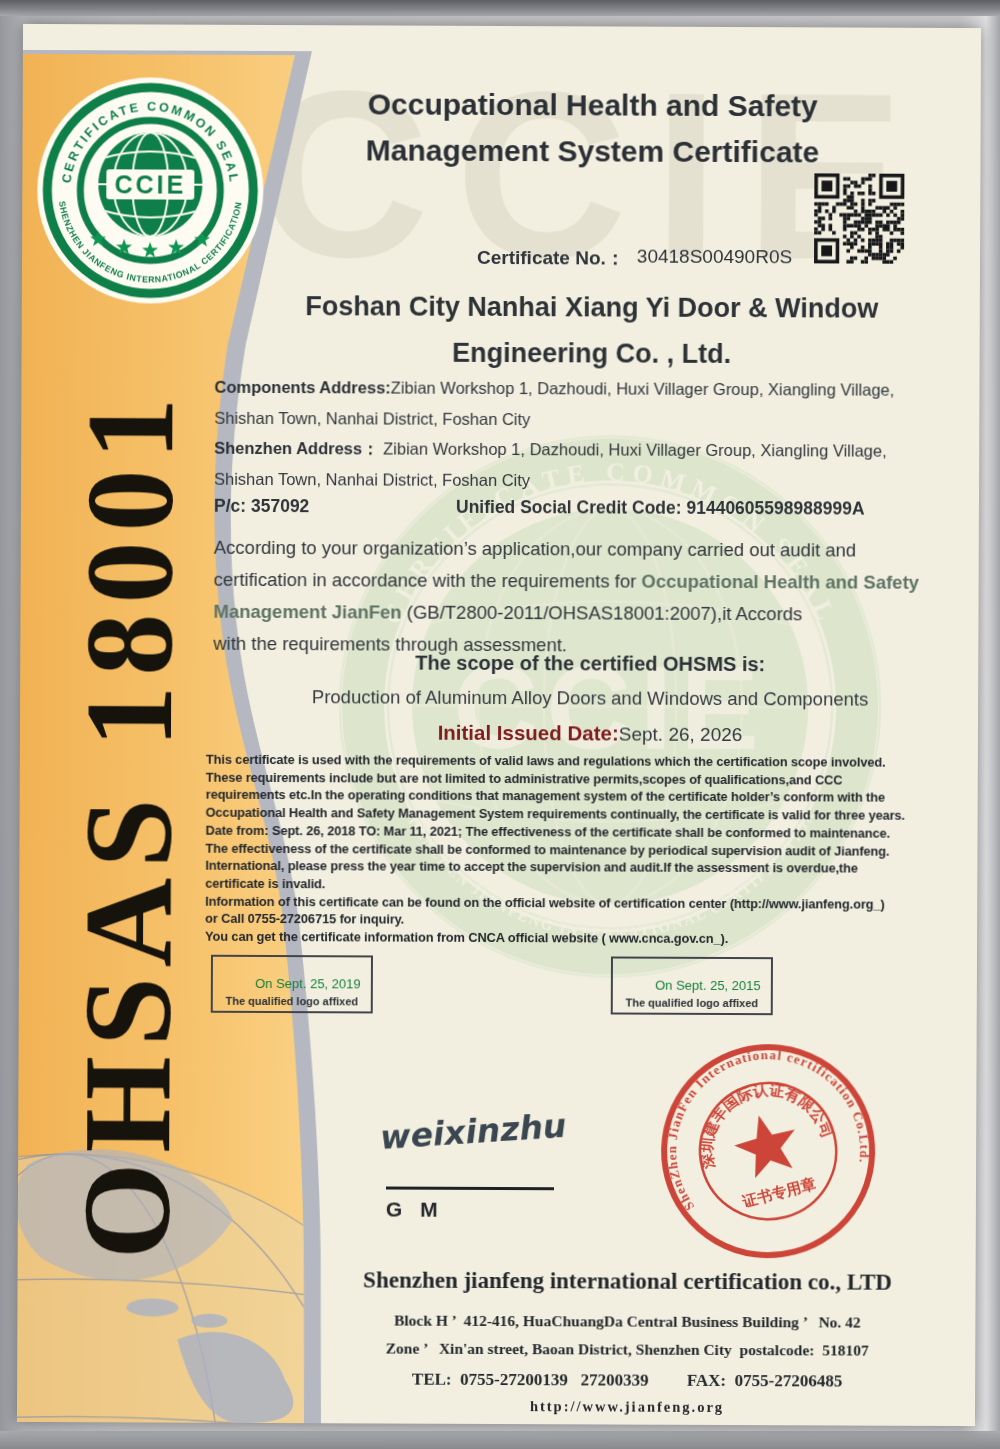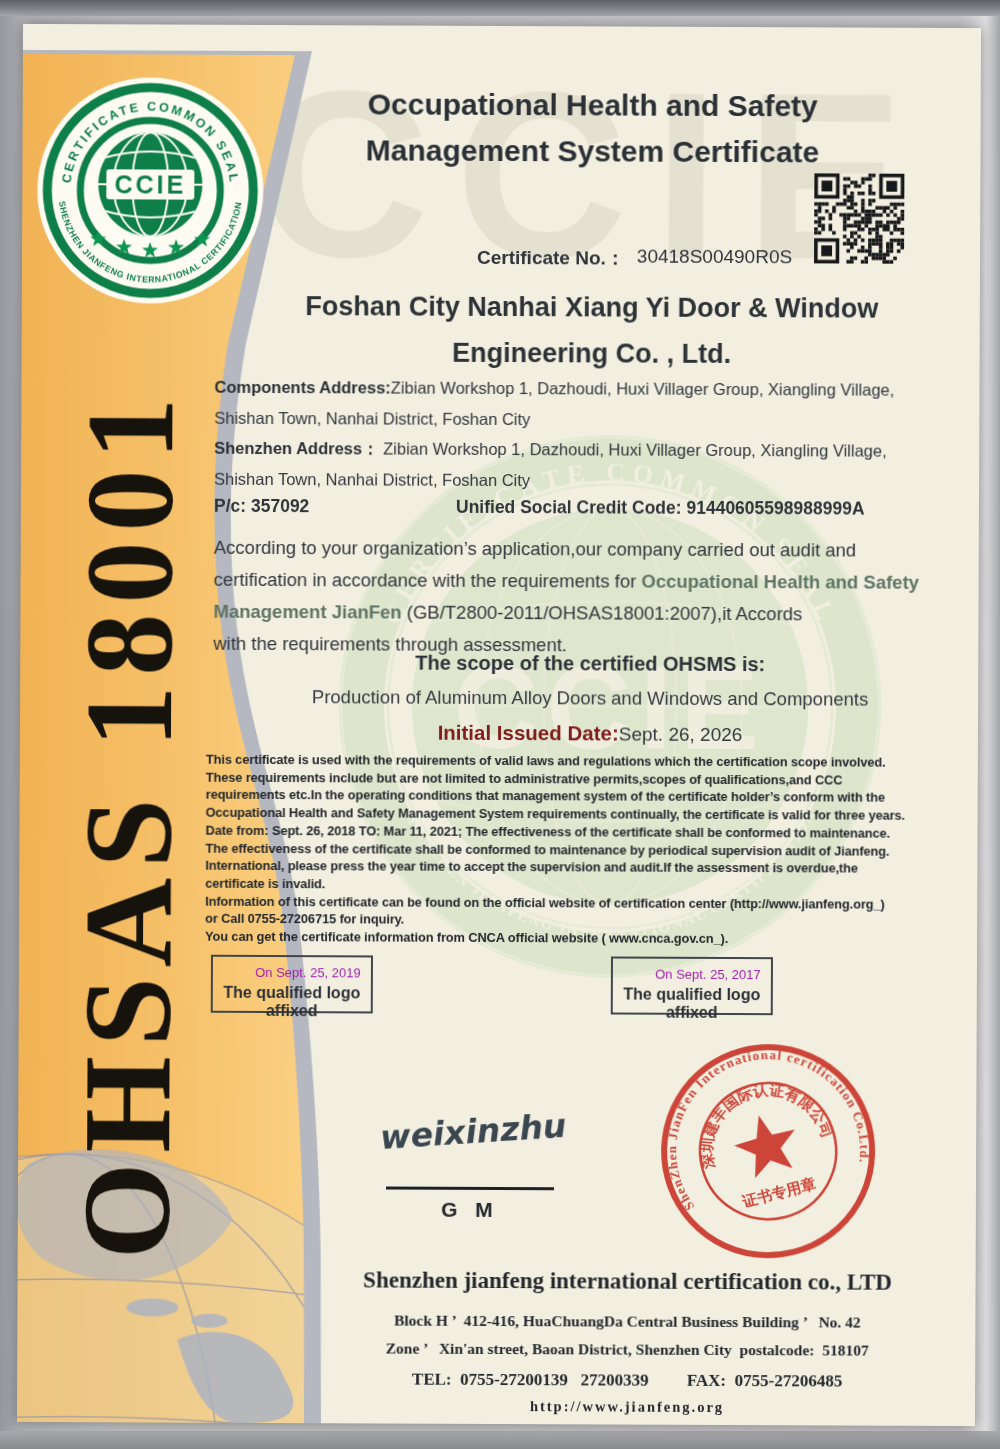"On Sept. 25, 2019" .affixbox .d { color: #a21caf -> #15803d; margin-top: 8px -> 19px }
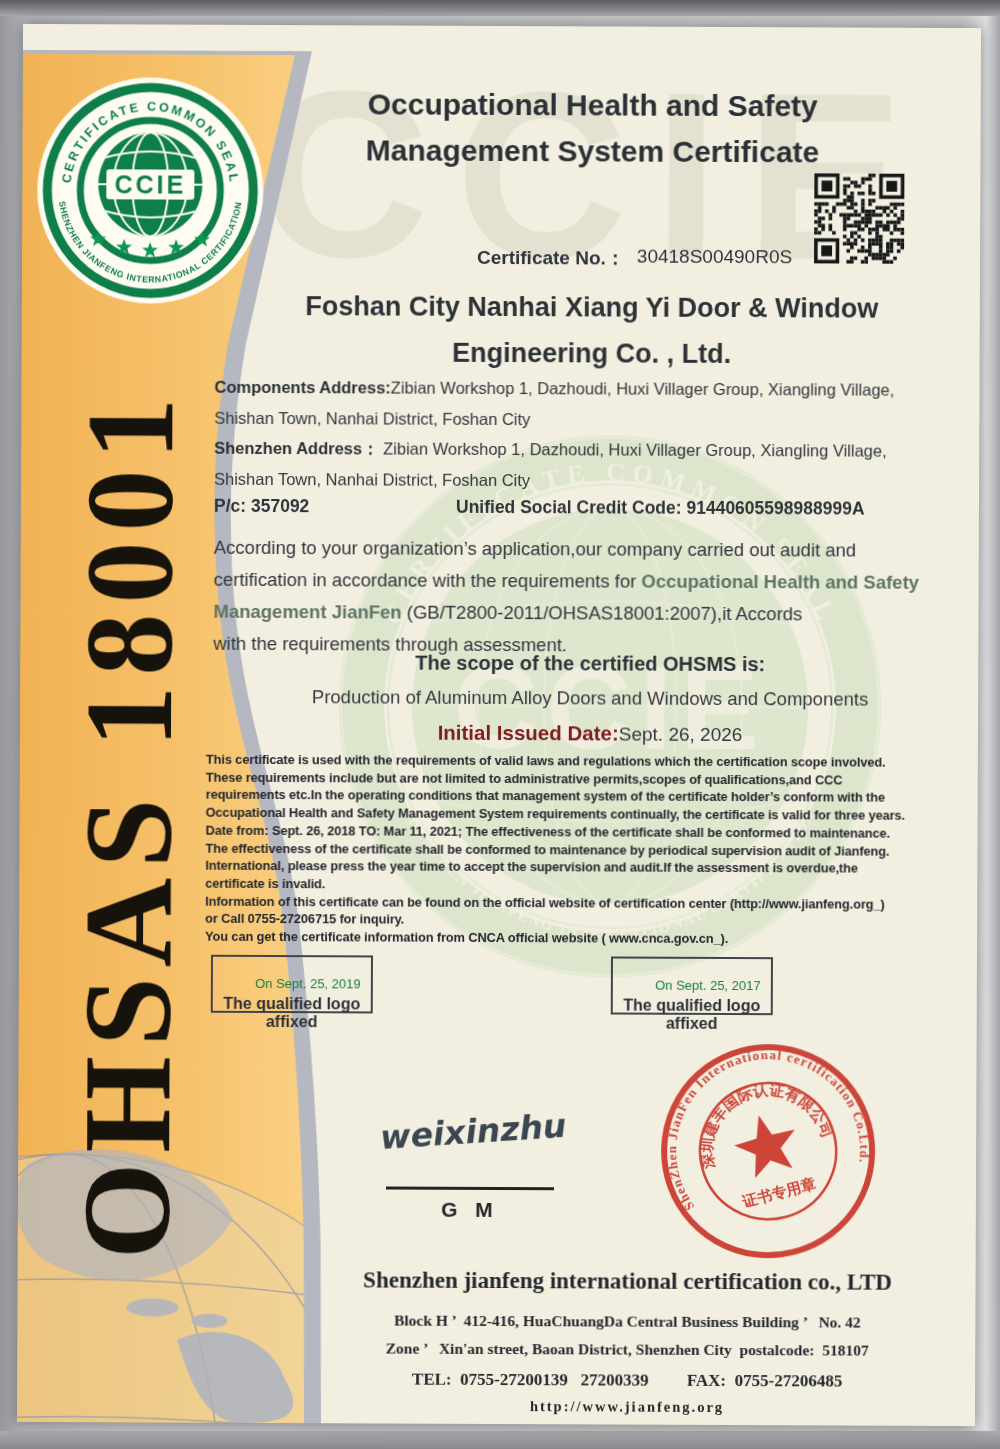"On Sept. 25, 2017" div.d { text: 2017 -> 2015 }
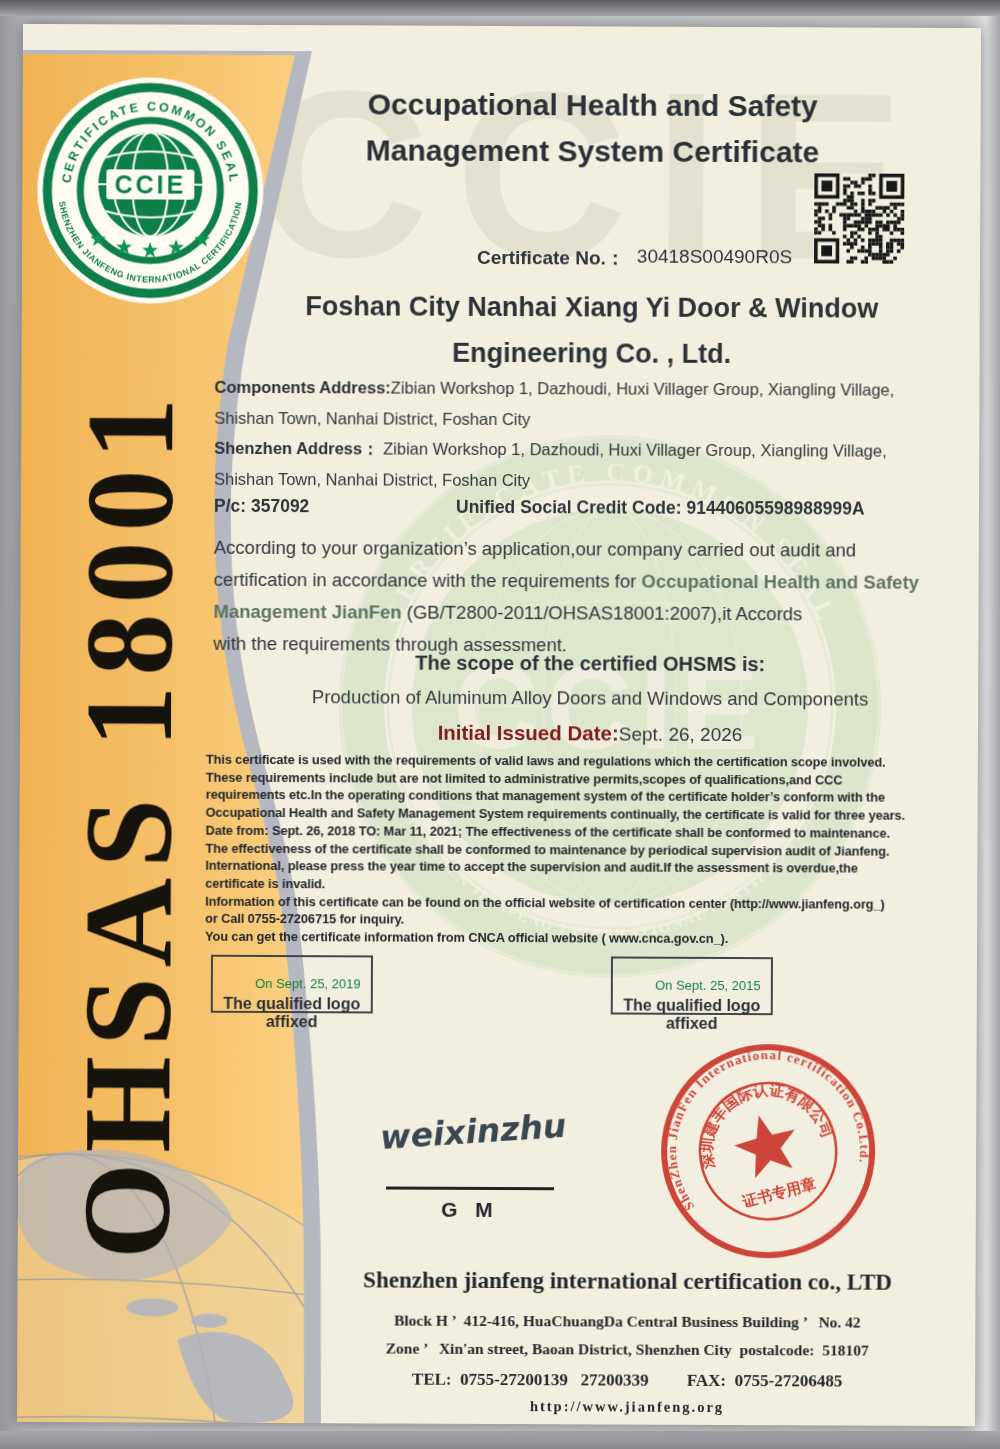"The qualified logo affixed" .affixbox .l { font-size: 16px -> 11px }
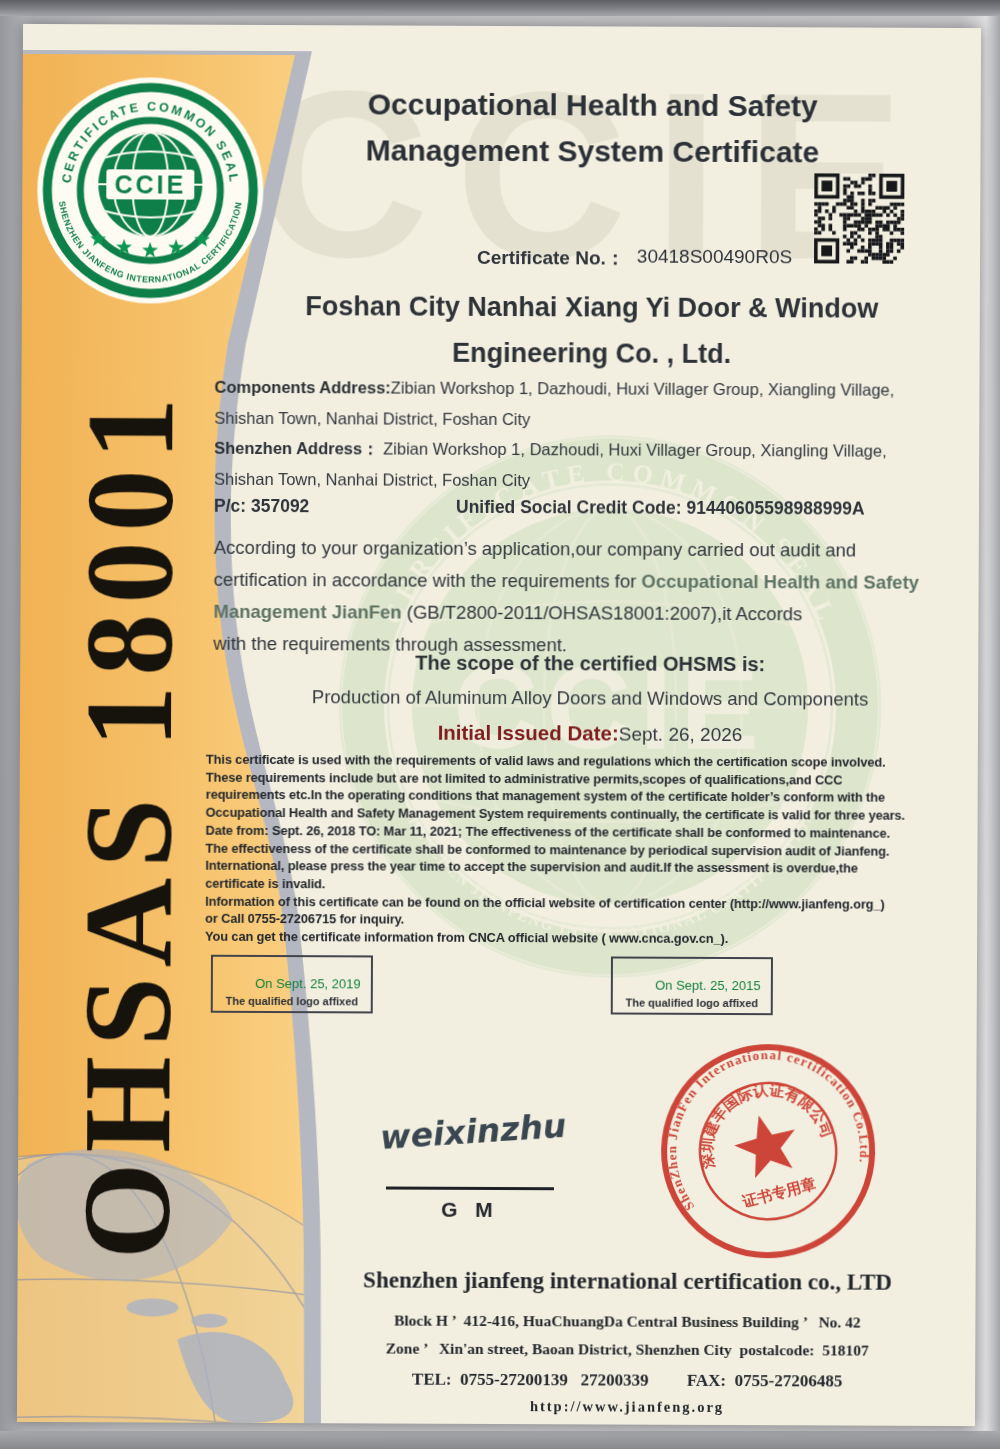"G M" .sigtitle { text-align: center -> left }
